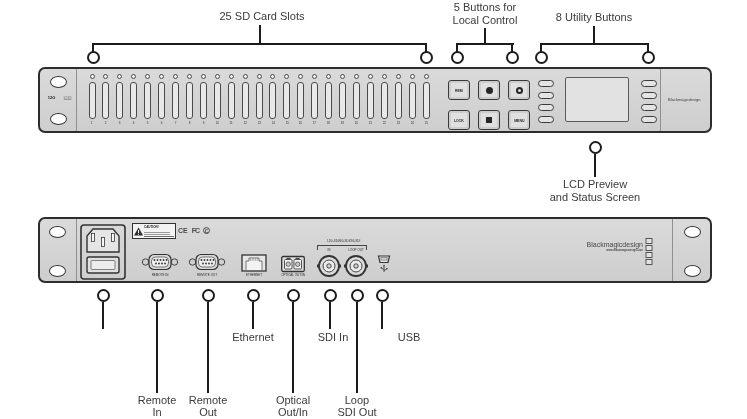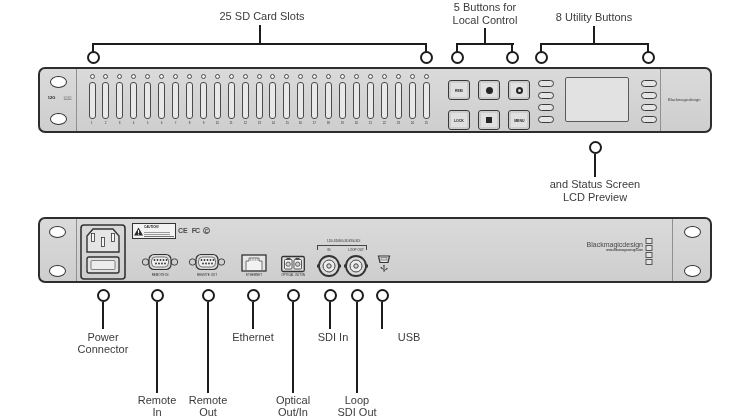"and Status Screen" div { order: before "LCD Preview" -> after "LCD Preview" }
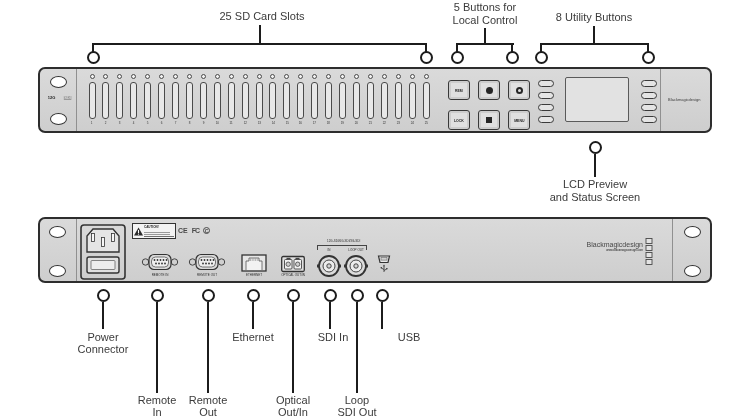"Power" div.co-label { html: <div> <div>Power</div> <div>Connector</div> </div> -> none }
